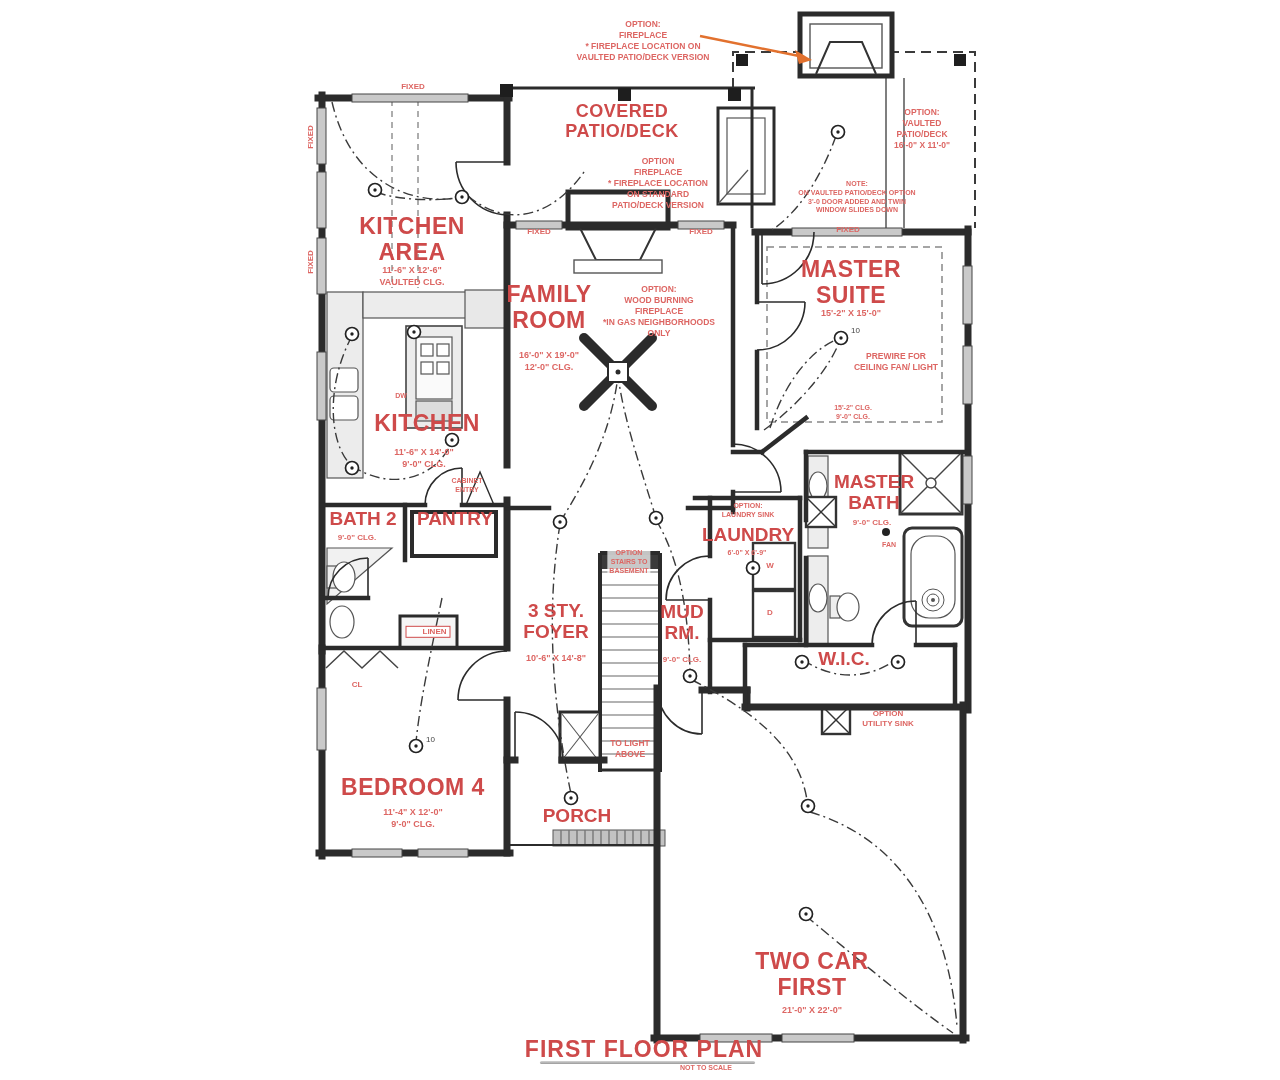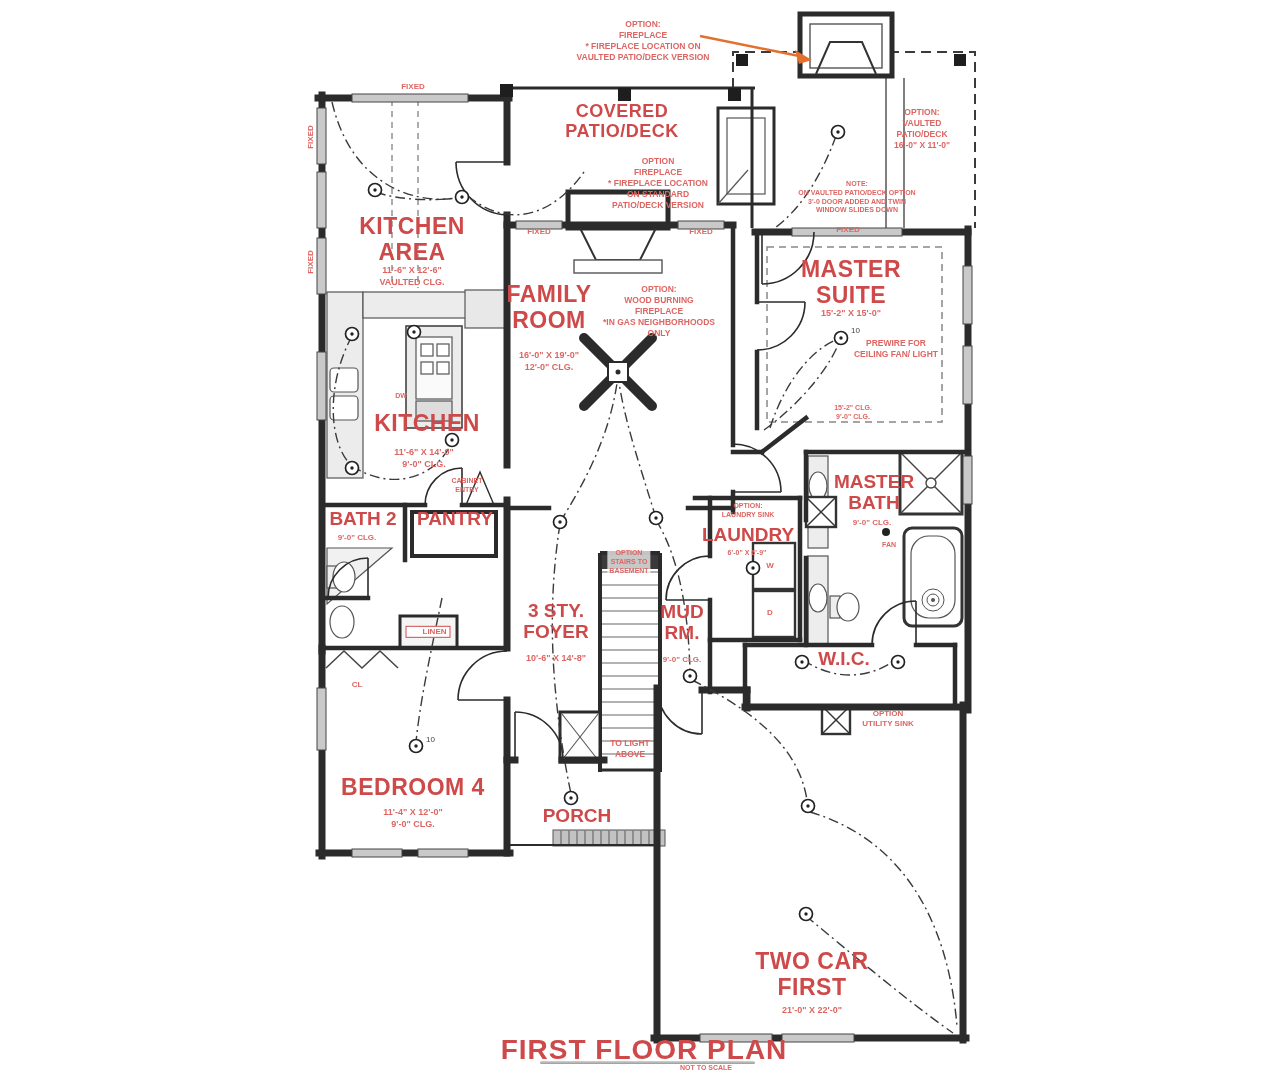"PREWIRE FOR" div.lbl { top: 349px -> 362px }
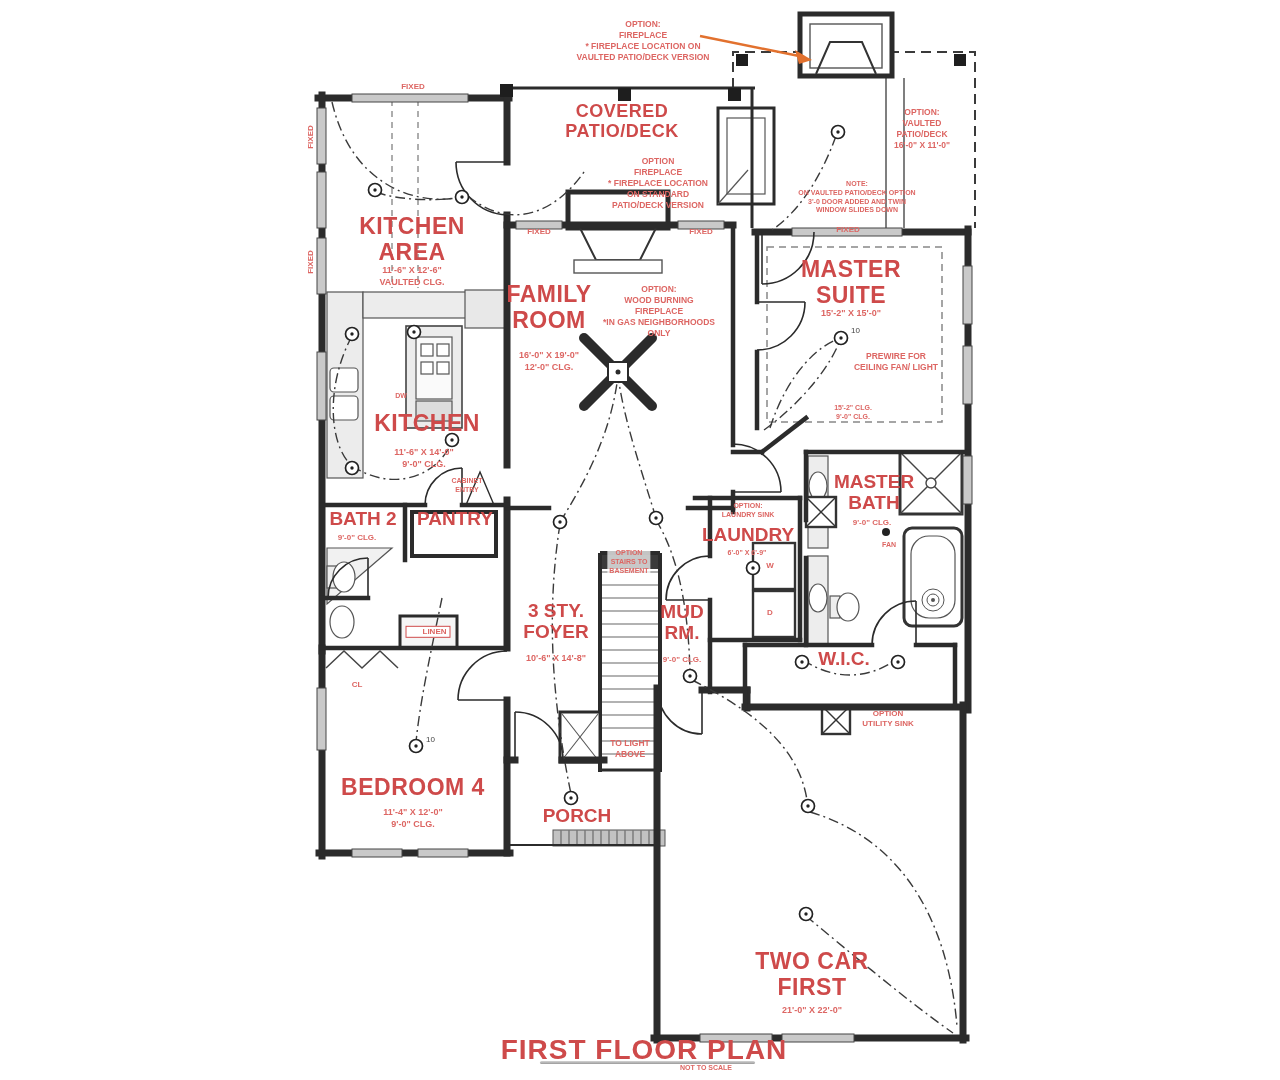"FIRST FLOOR PLAN" .title { font-size: 28px -> 23px }
